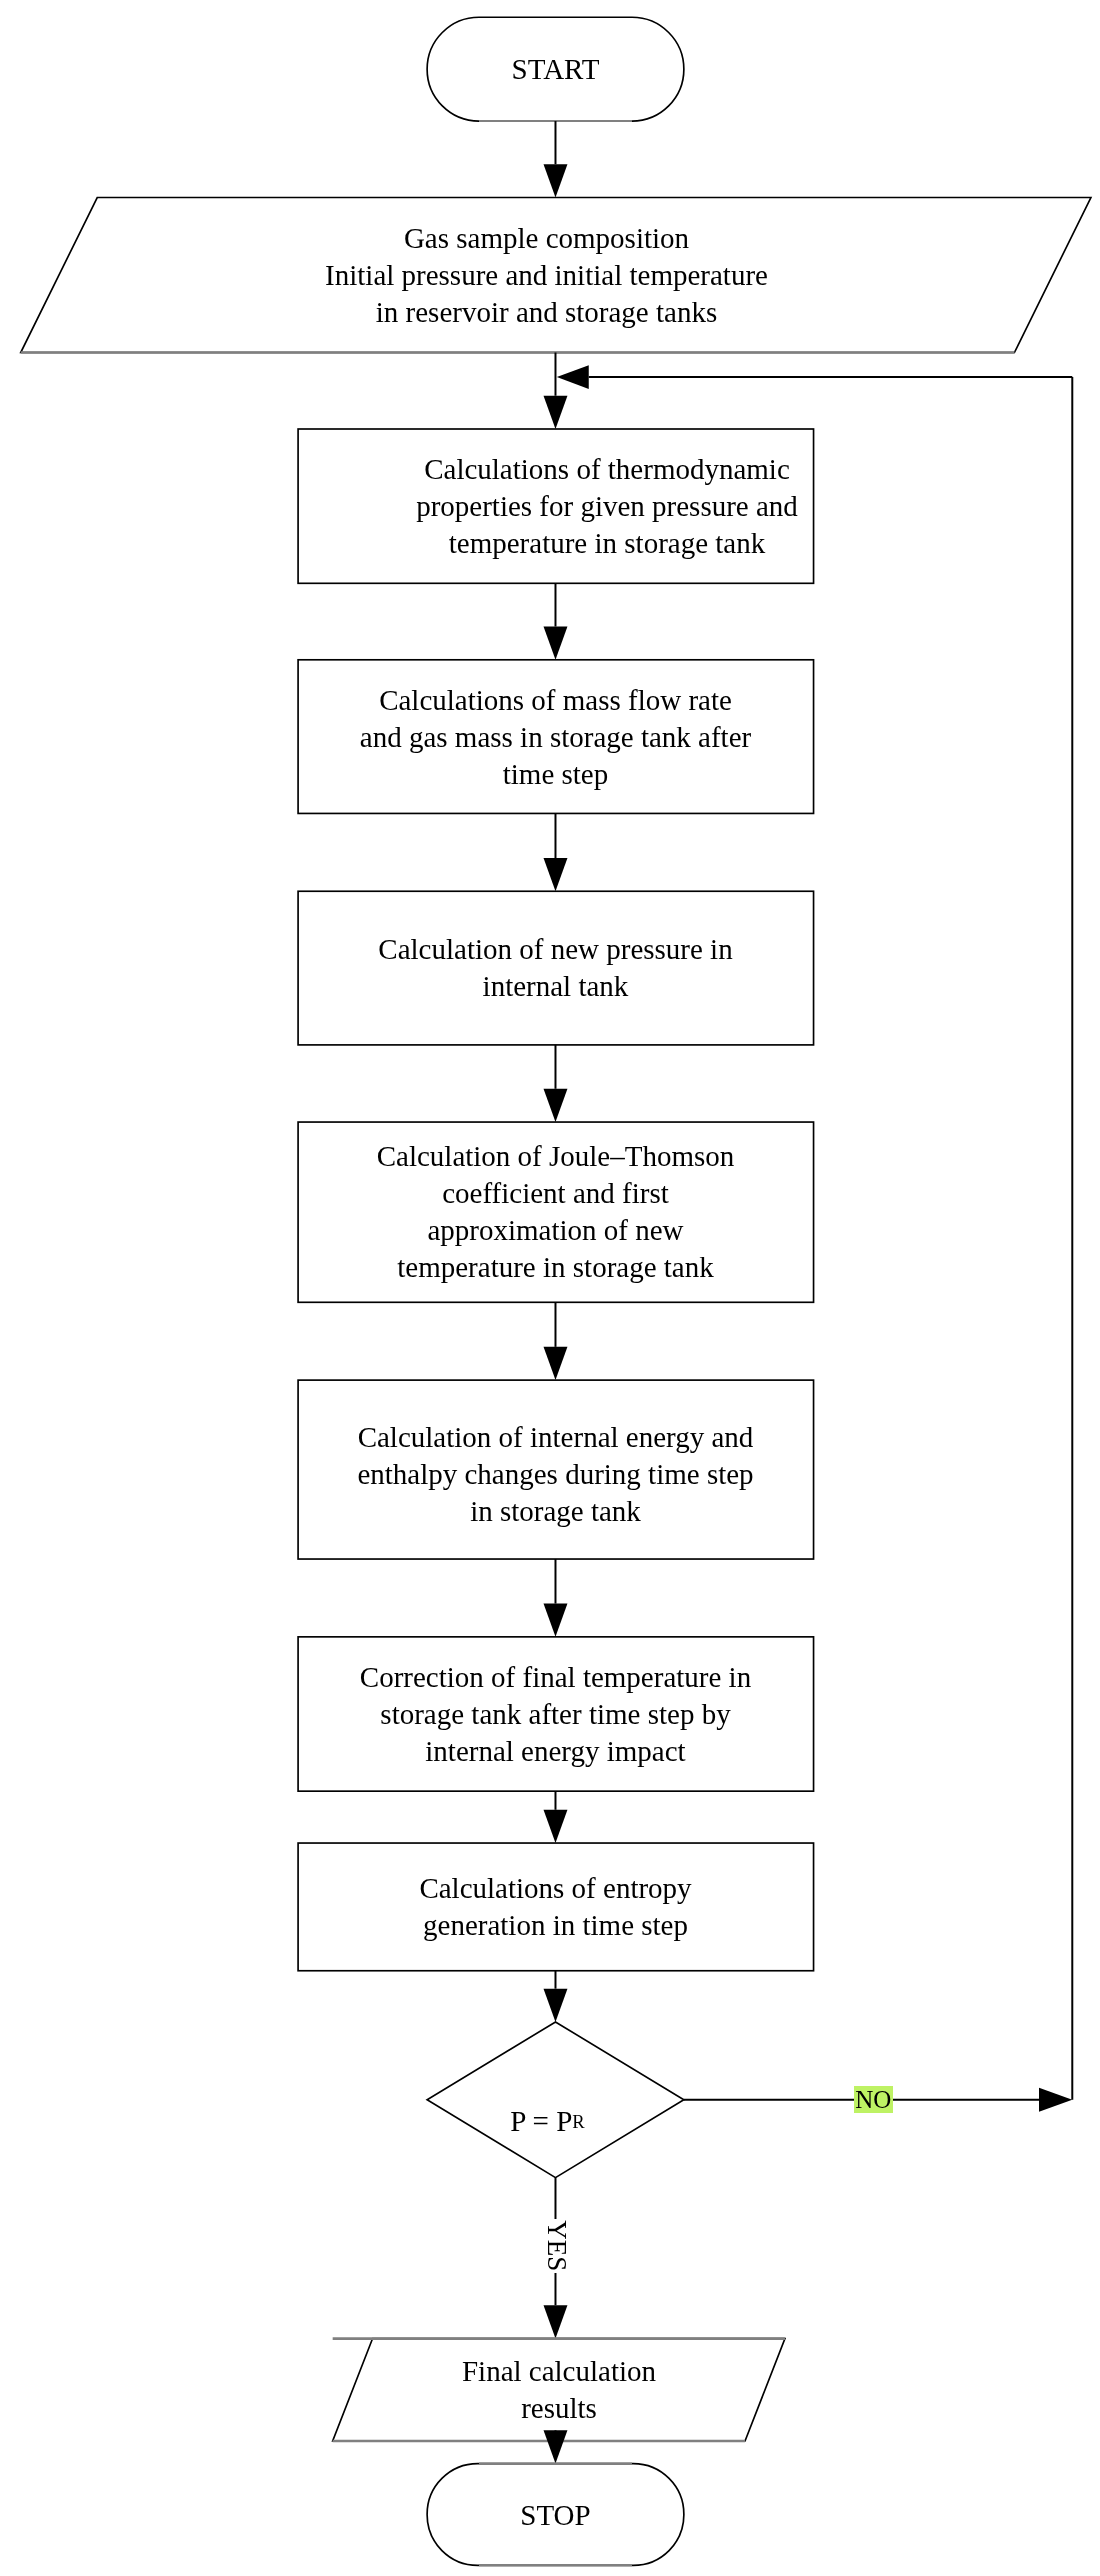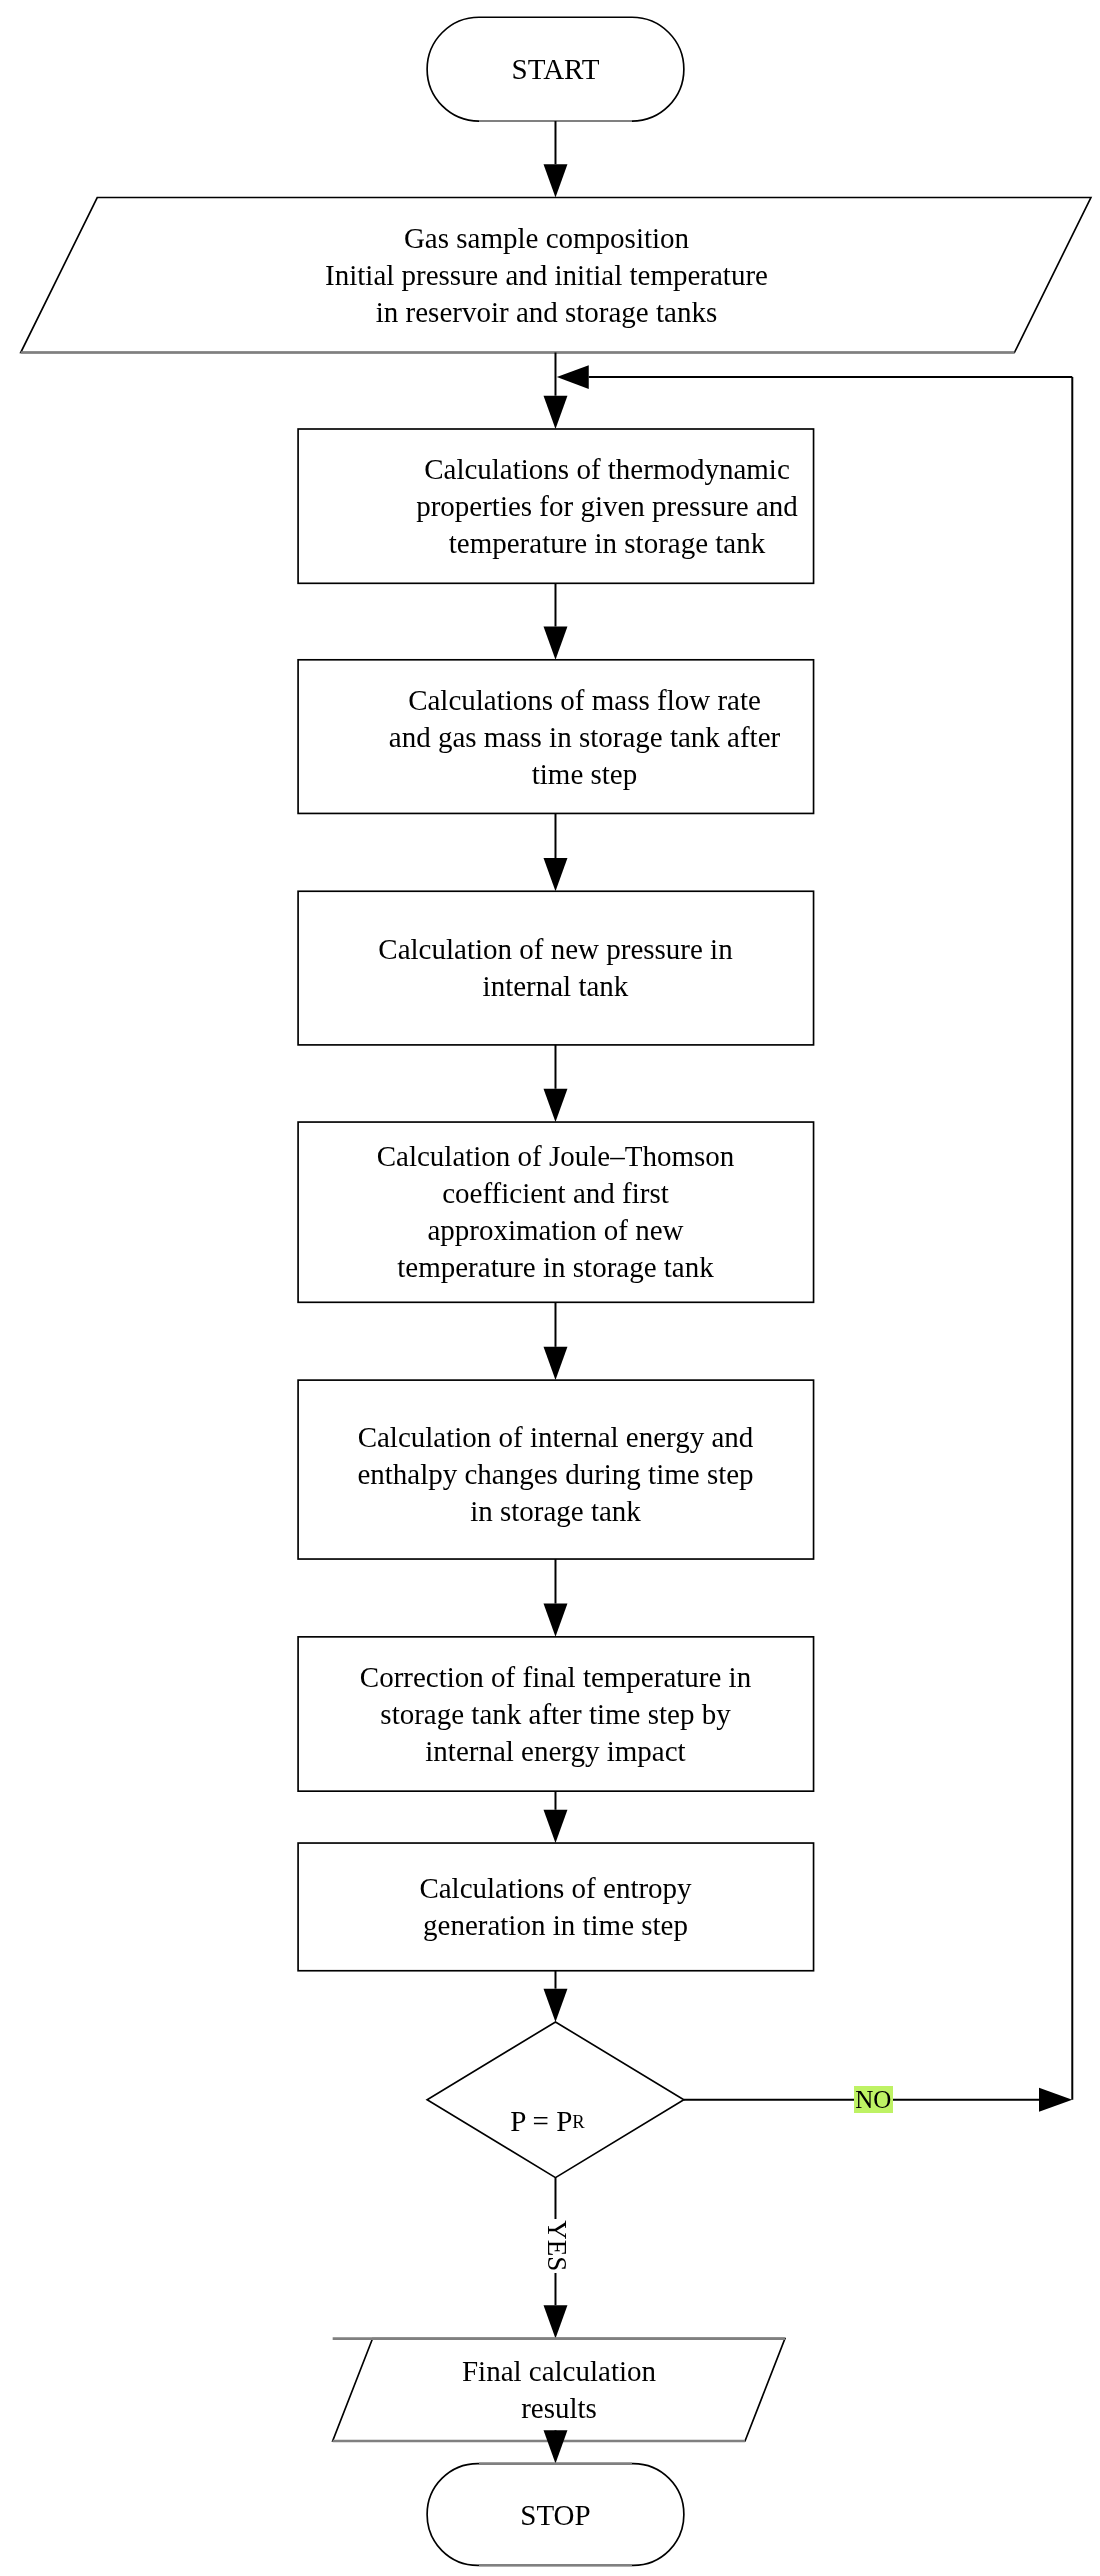"Calculations of mass flow rate" div.node-text { margin-left: 29px -> none }
